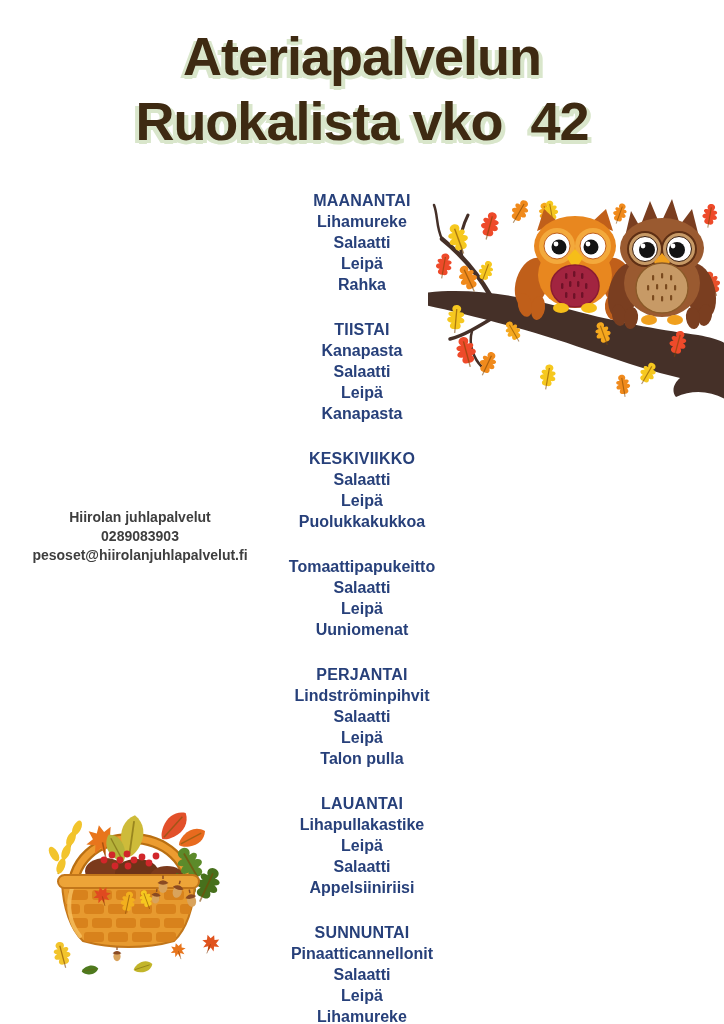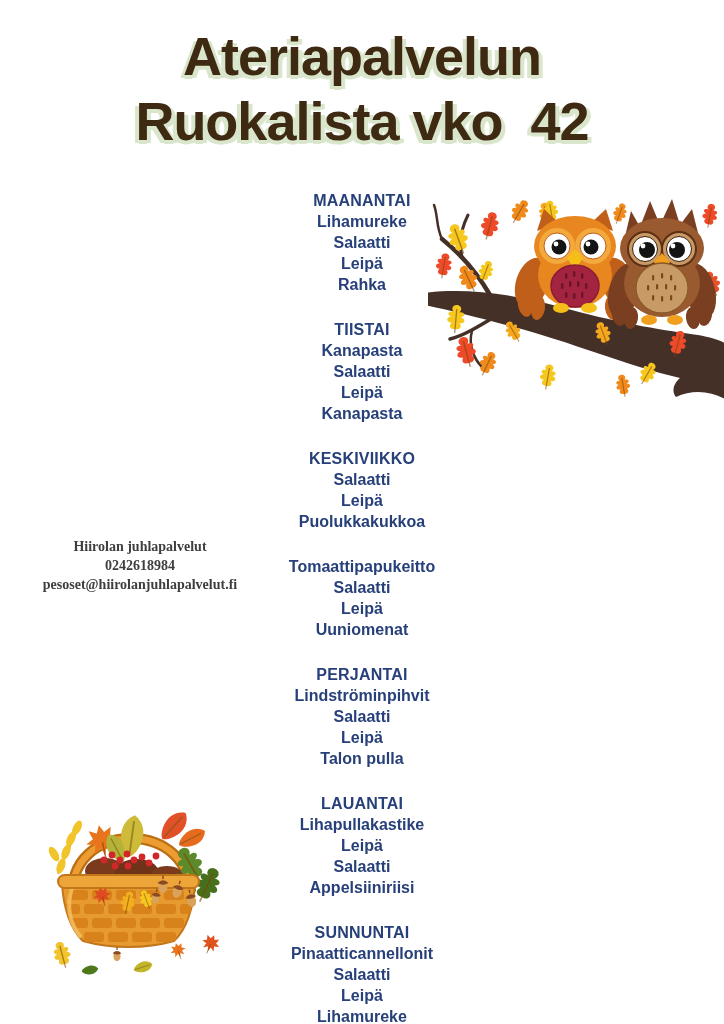"Hiirolan juhlapalvelut" .contact { font-family: Liberation Serif, serif -> none; top: 537px -> 508px }
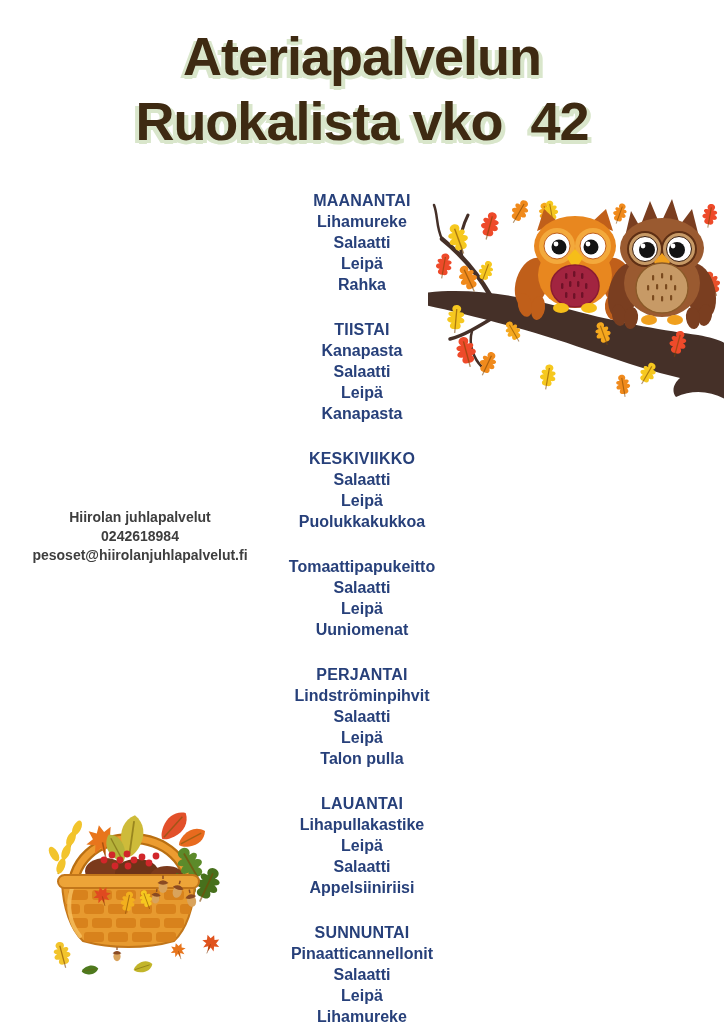"0242618984" div { text: 0242618984 -> 0289083903 }
